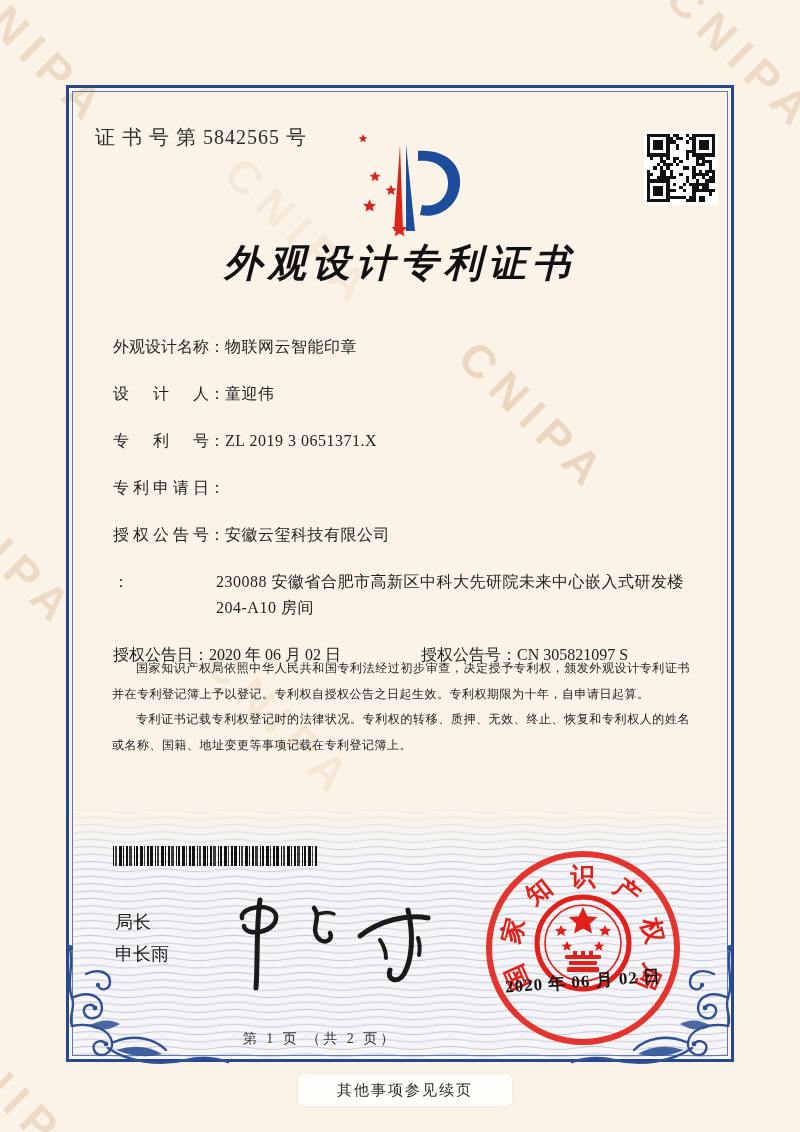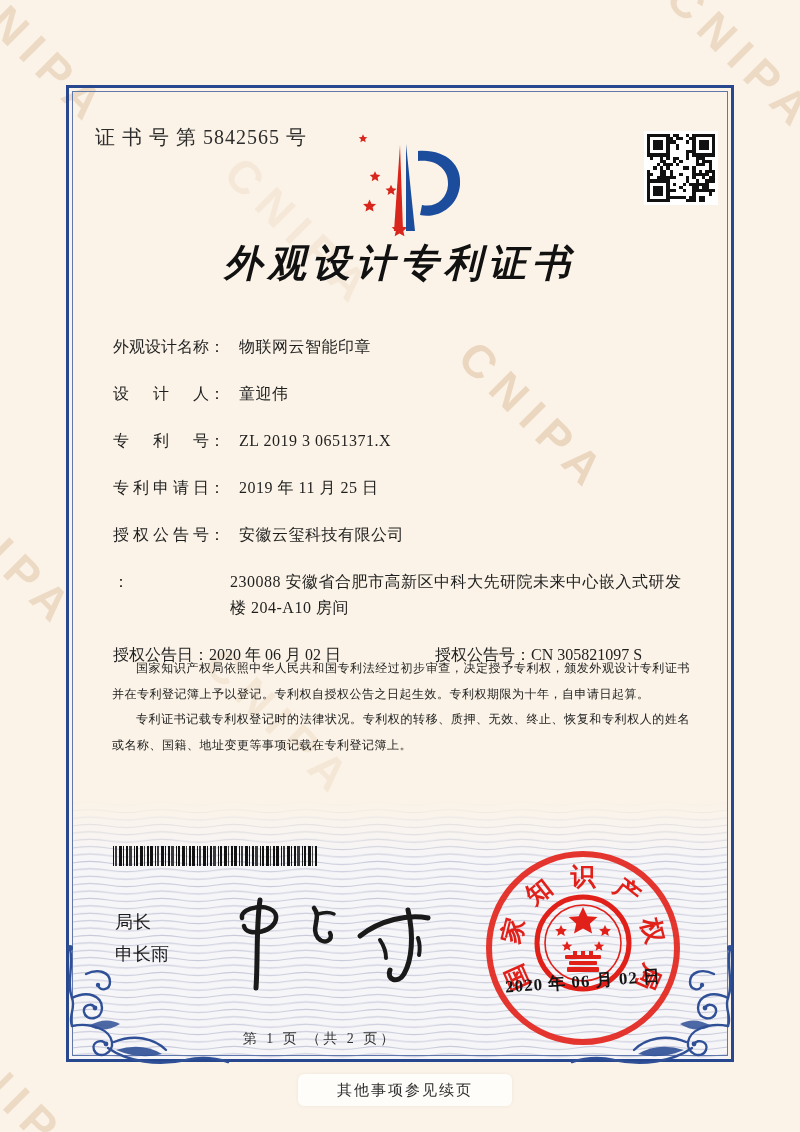"外观设计名称" .frow { gap: 14px -> none }
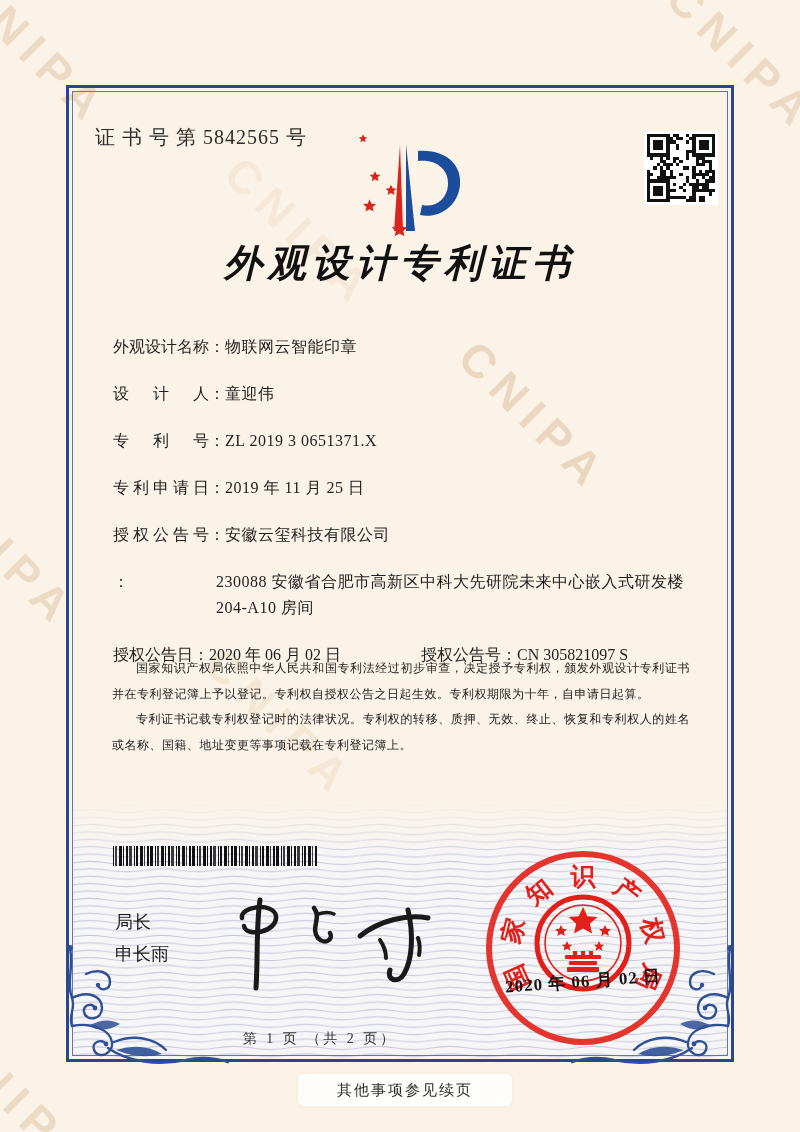"2019 年 11 月 25" span.val { html: <span>2019 年 11 月 25 日</span> -> none }
